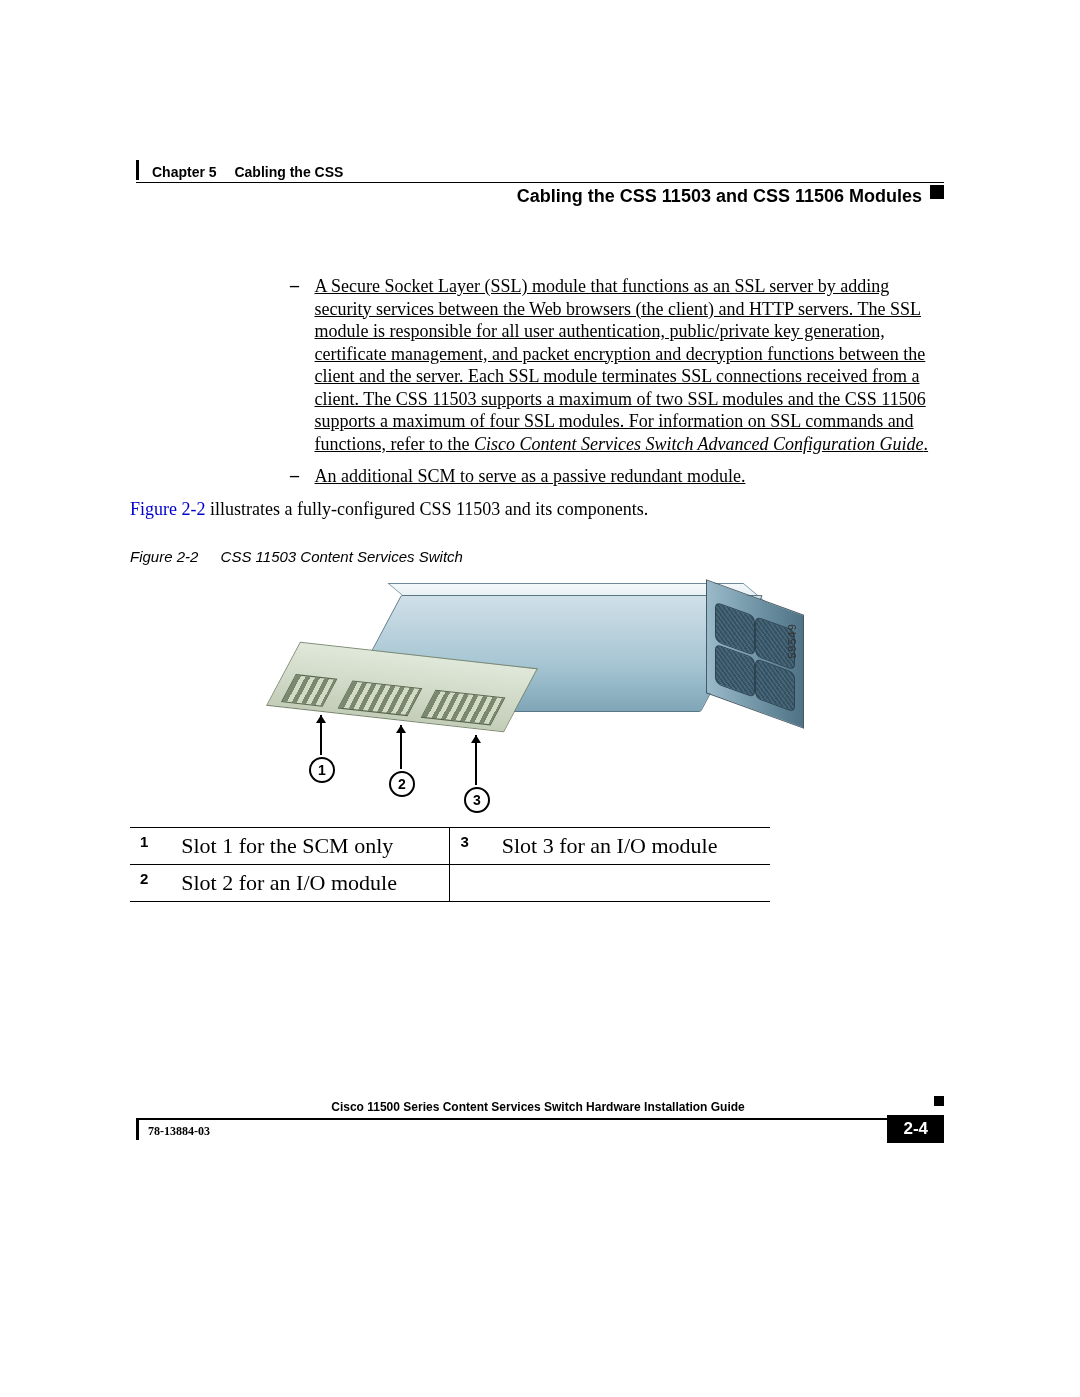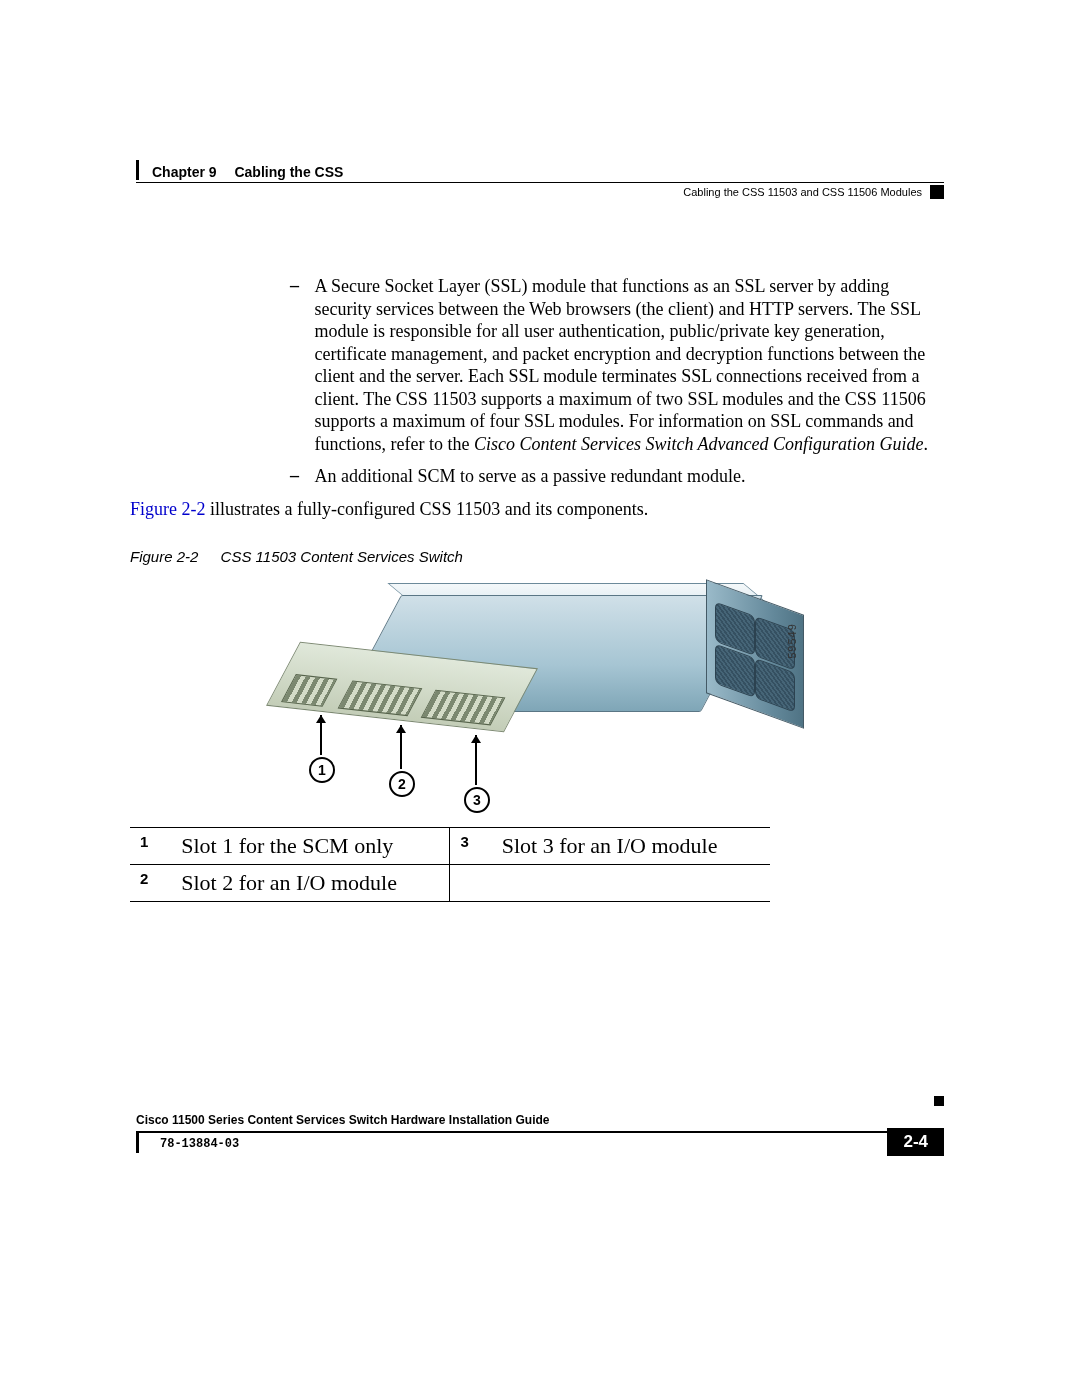"Chapter 9" span { text: 9 -> 5 }
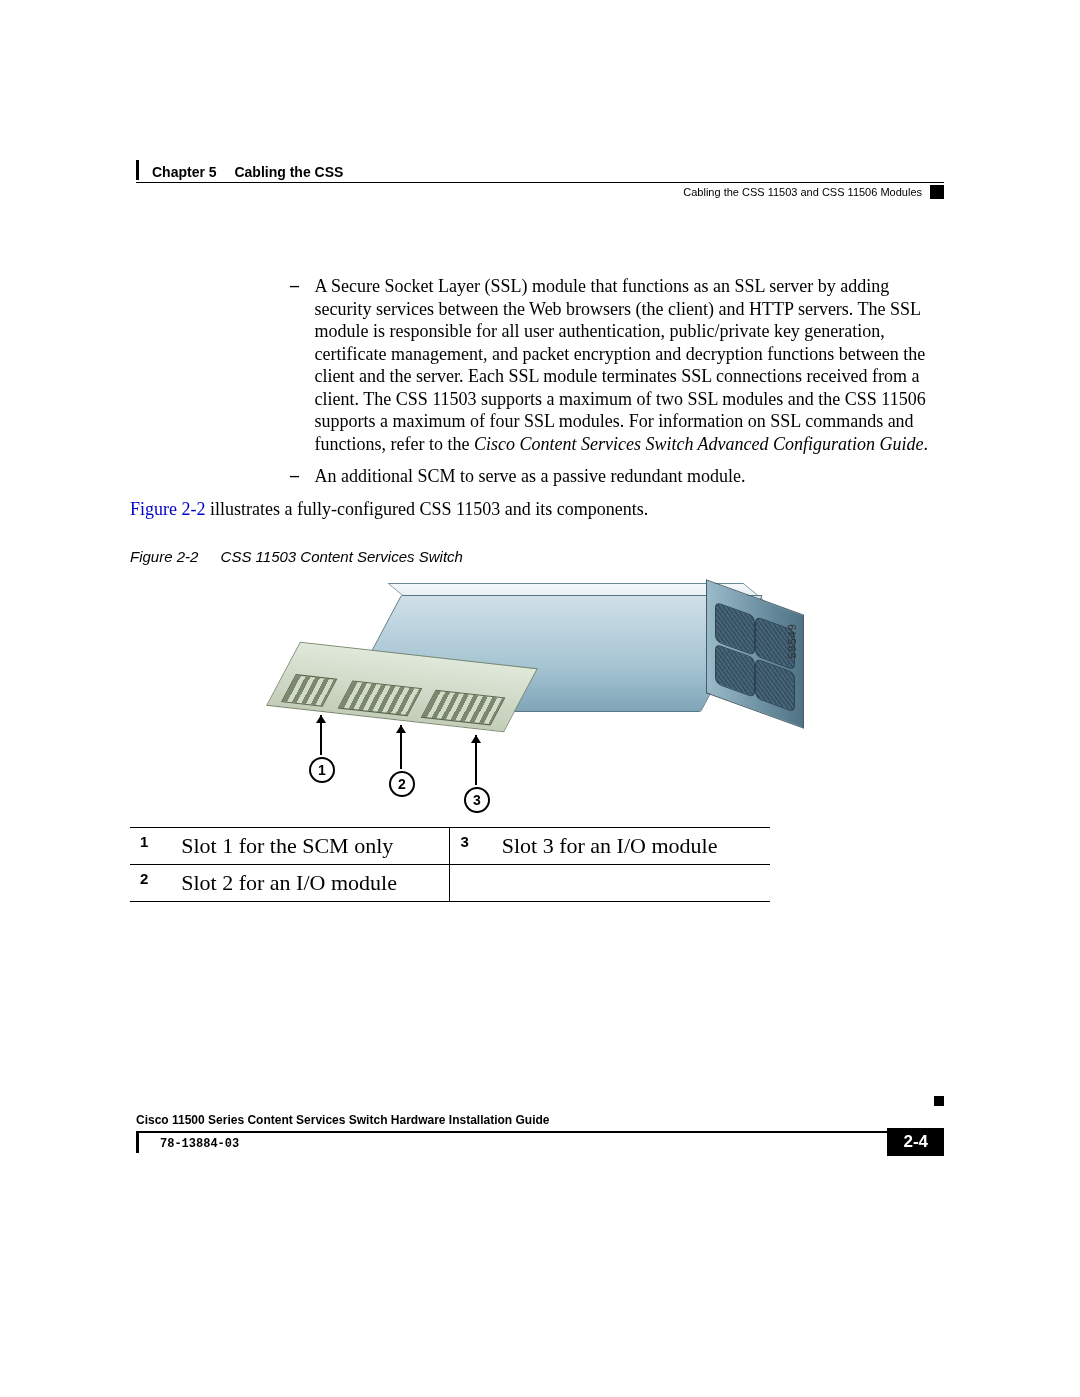"Cabling the CSS 11503 and" .section-title { font-size: 11px -> 18px; font-weight: normal -> bold }
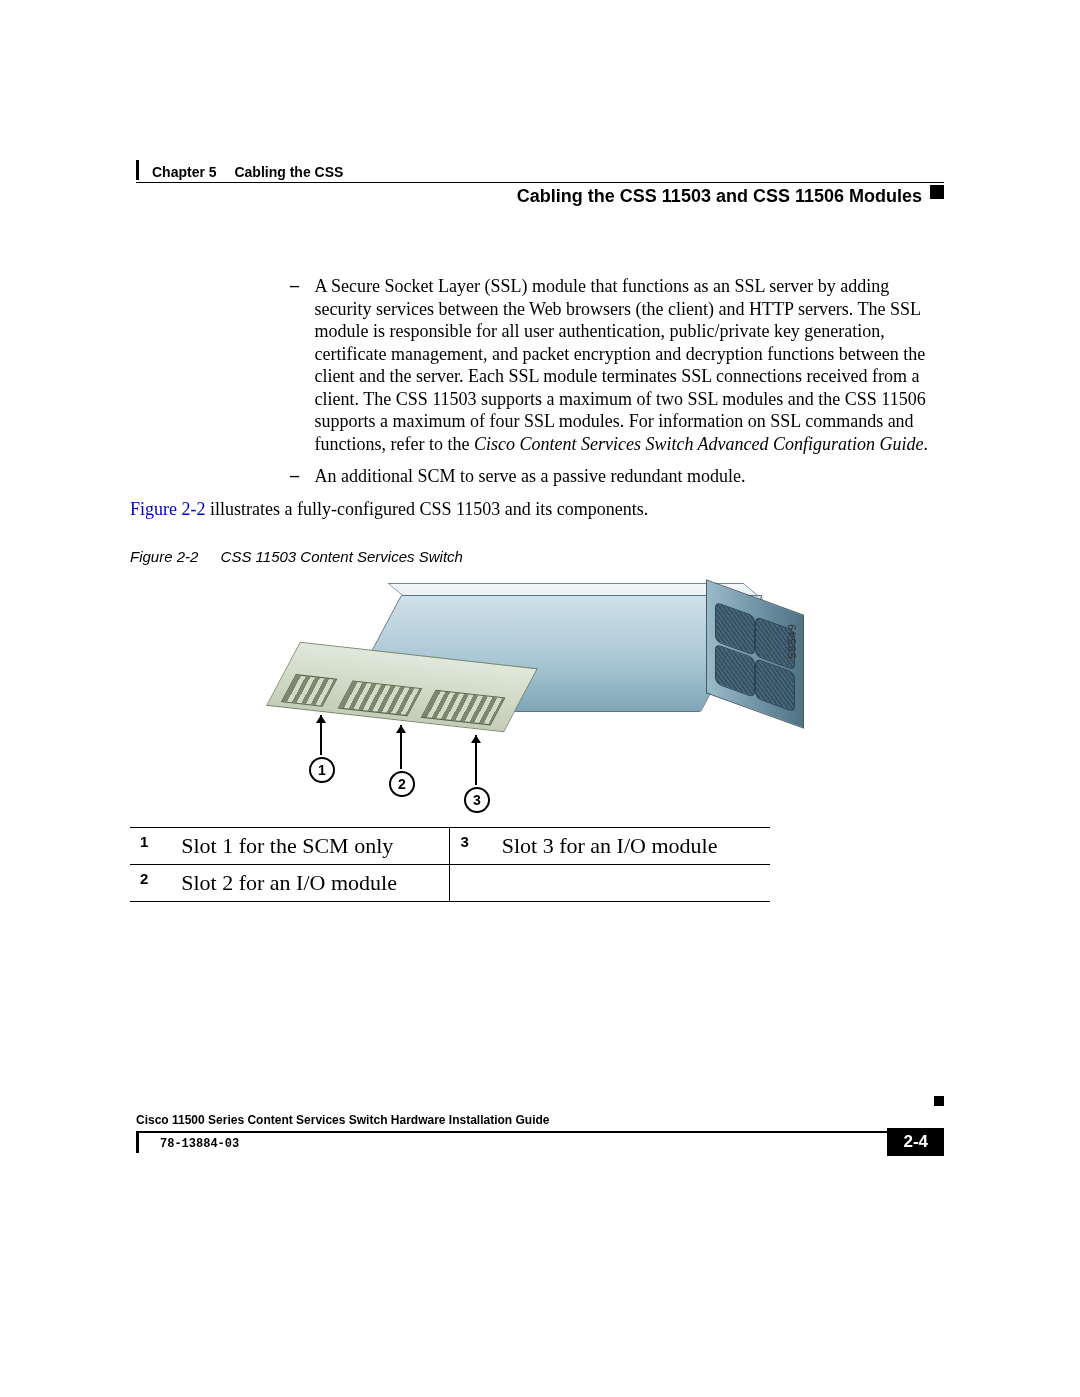"A Secure Socket Layer (SSL)" .btext { text-decoration: none -> underline }
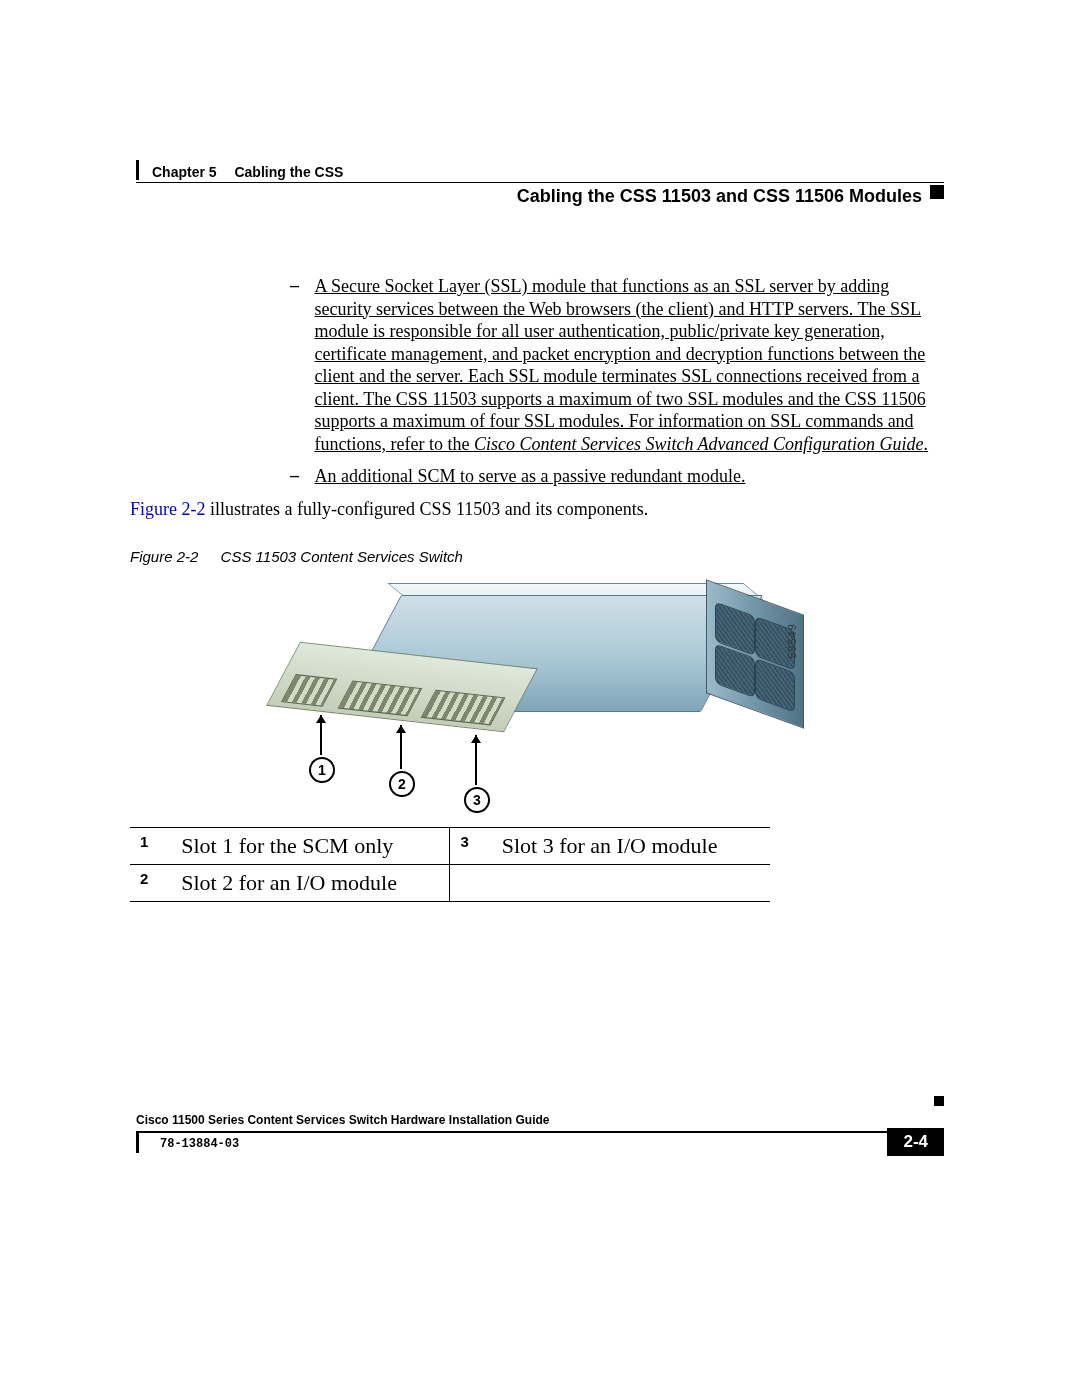"Cisco 11500 Series Content Services" .footer-doc { margin-top: 13px -> none; text-align: left -> center }
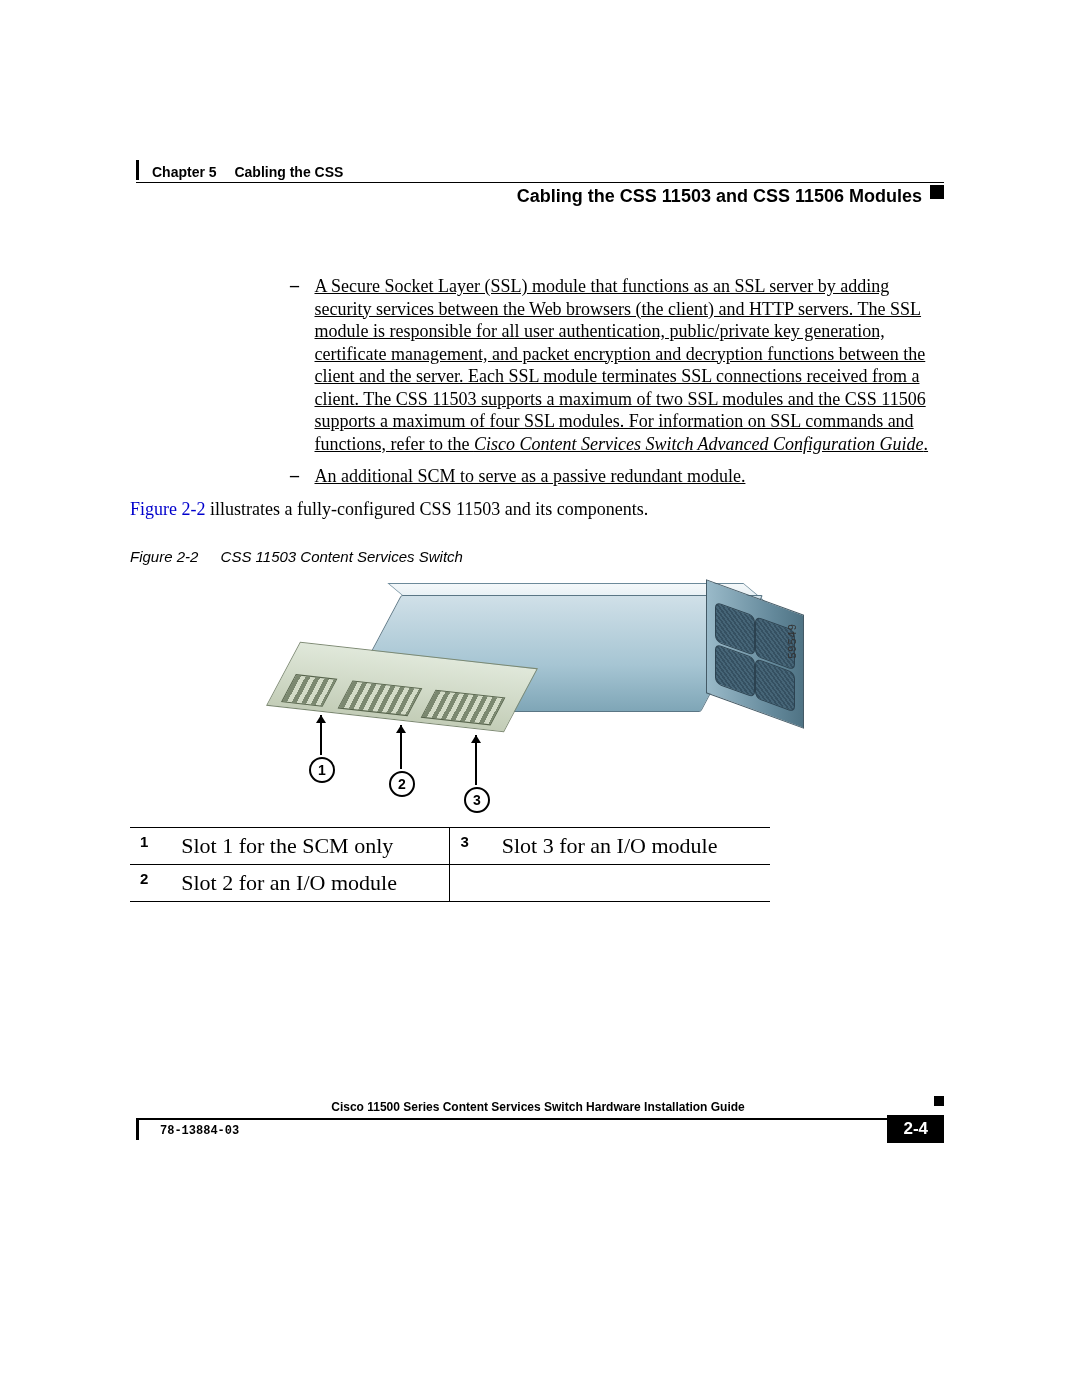"78-13884-03" .footer-id { font-family: Liberation Mono, monospace -> Liberation Serif, serif; left: 24px -> 12px }
